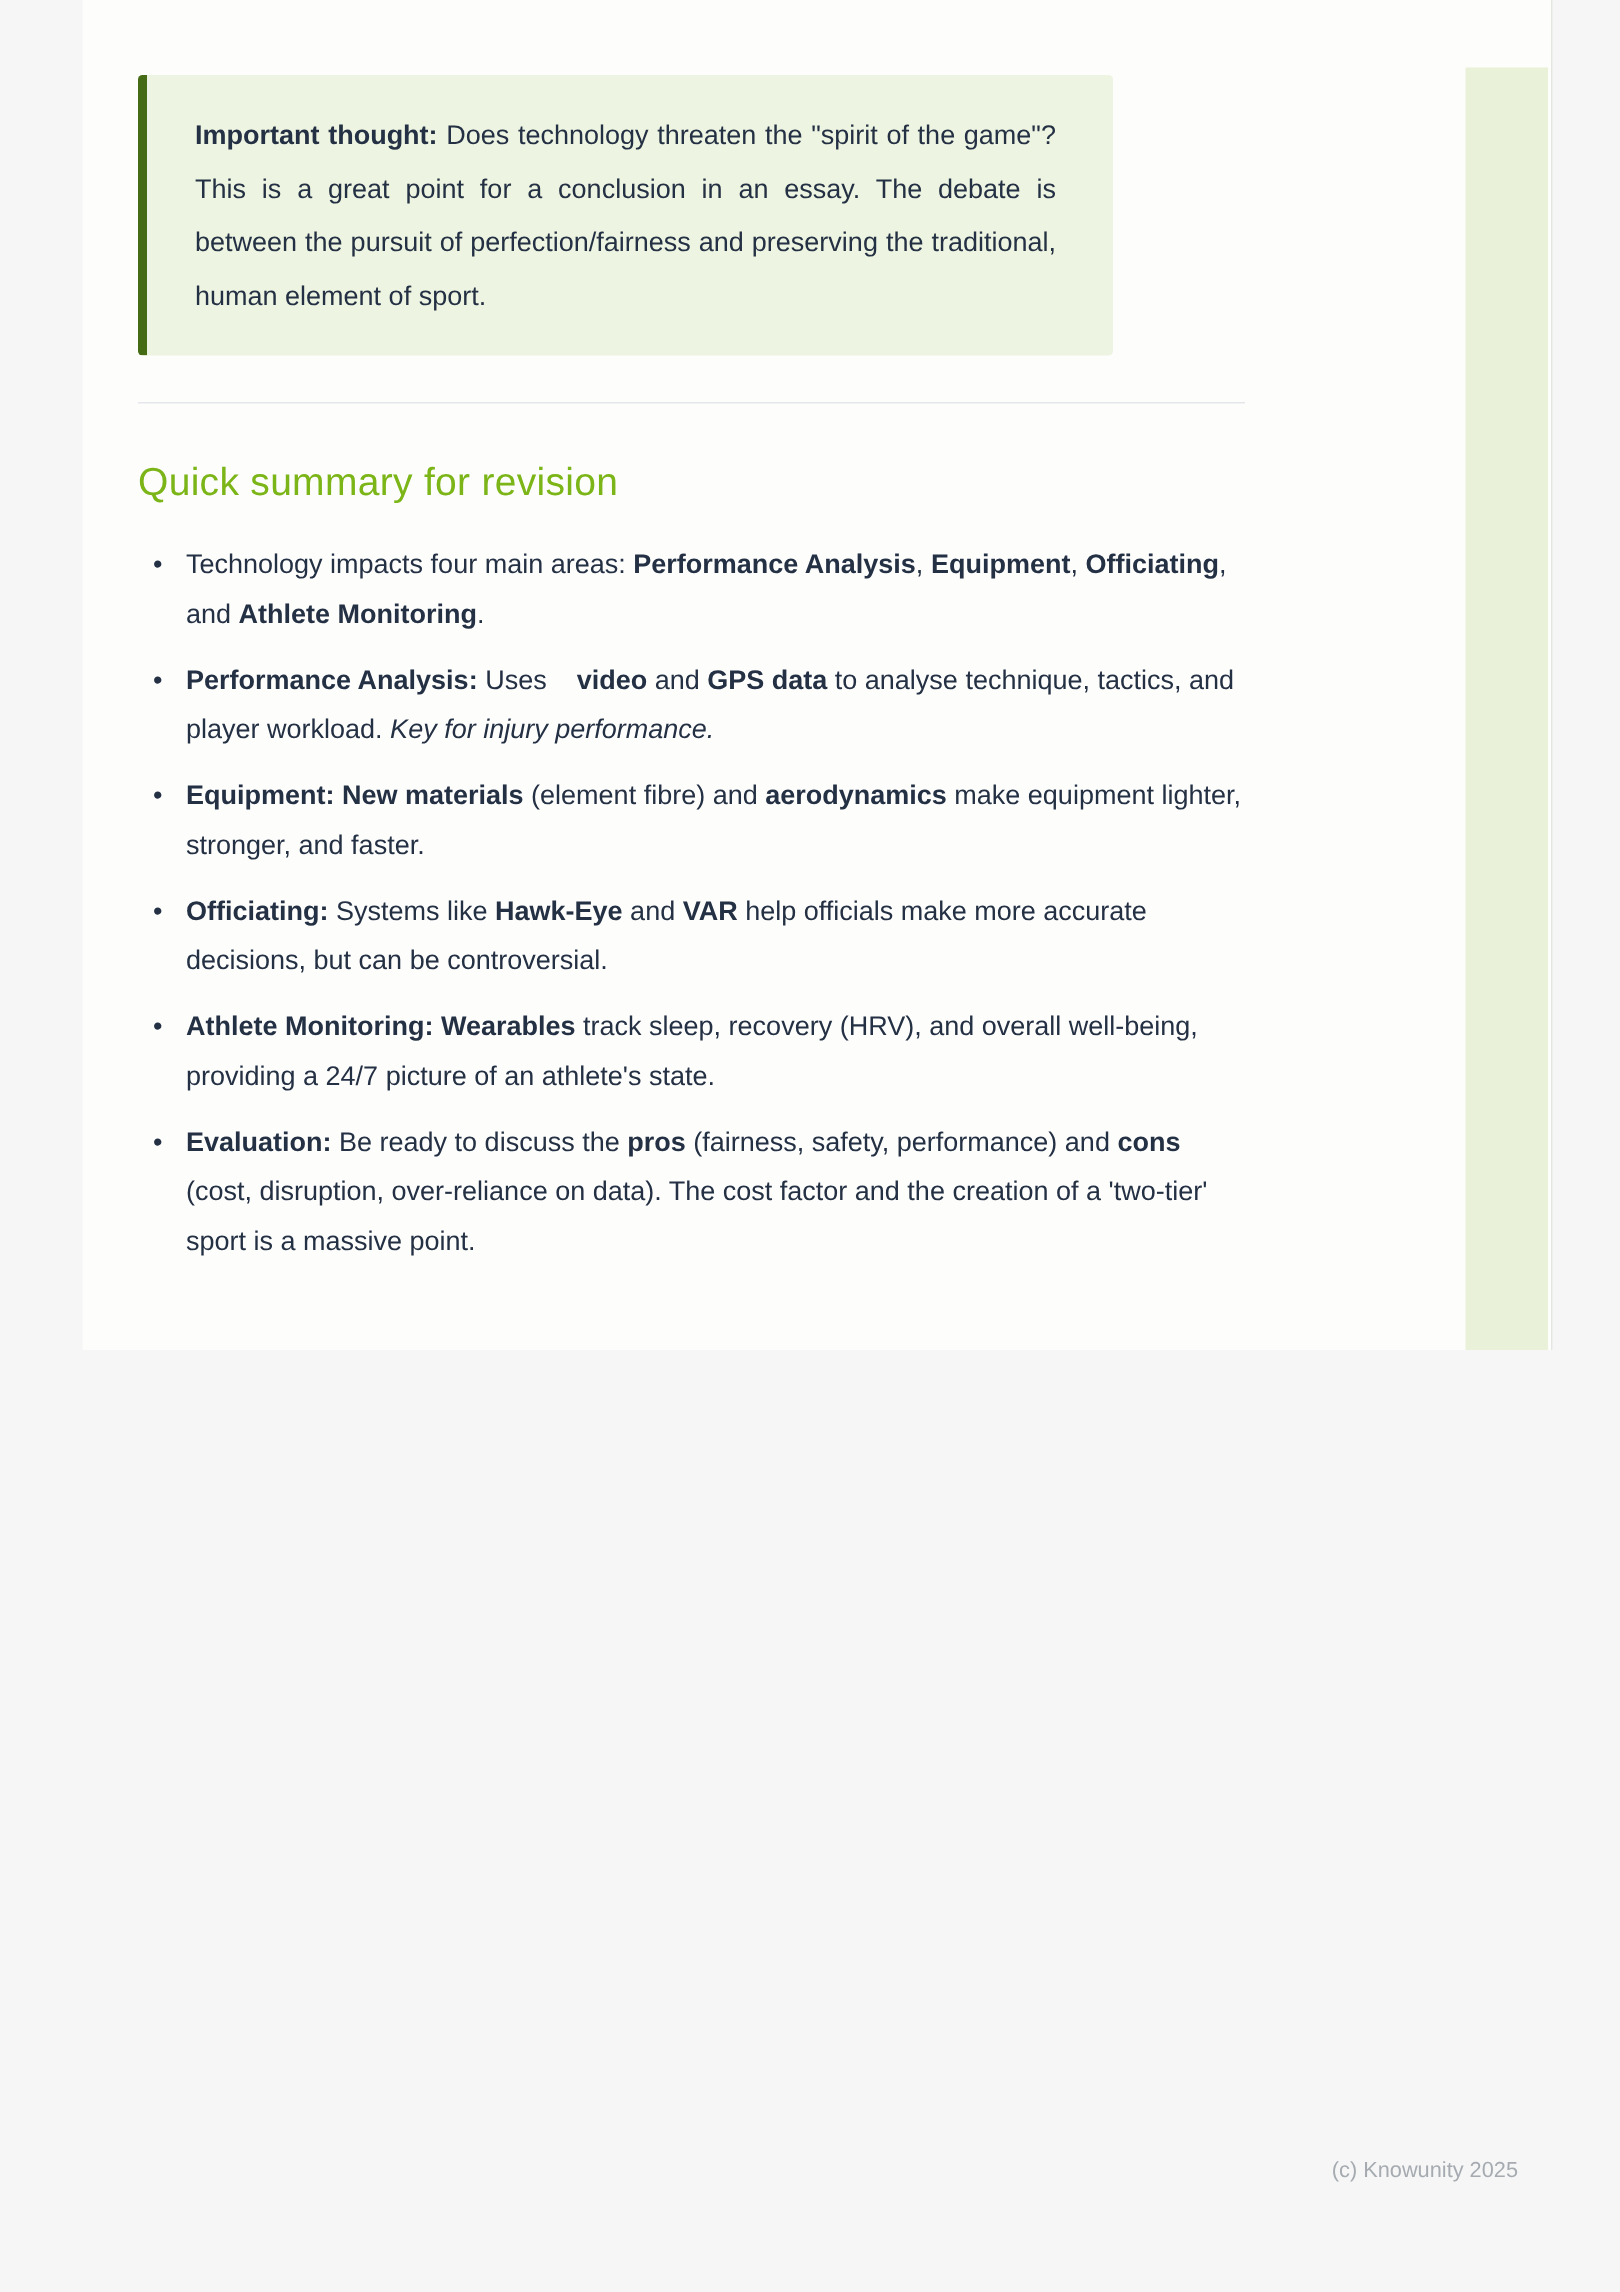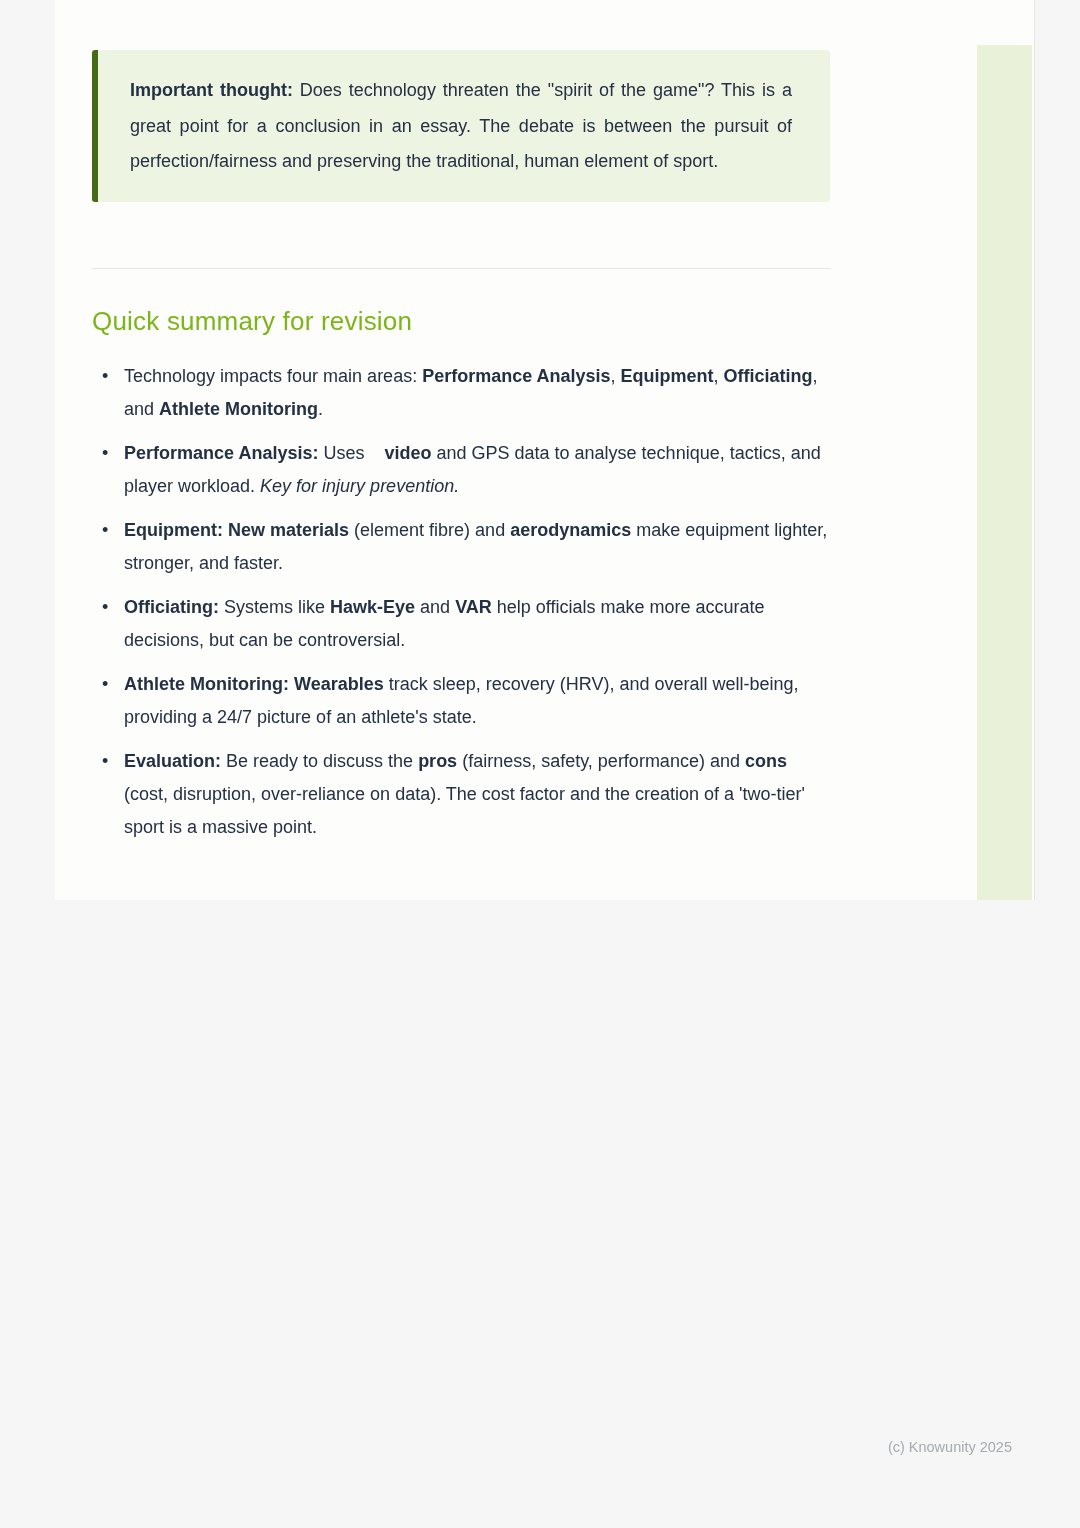"Important thought: Does technology" .callout { width: 738px -> 650px }
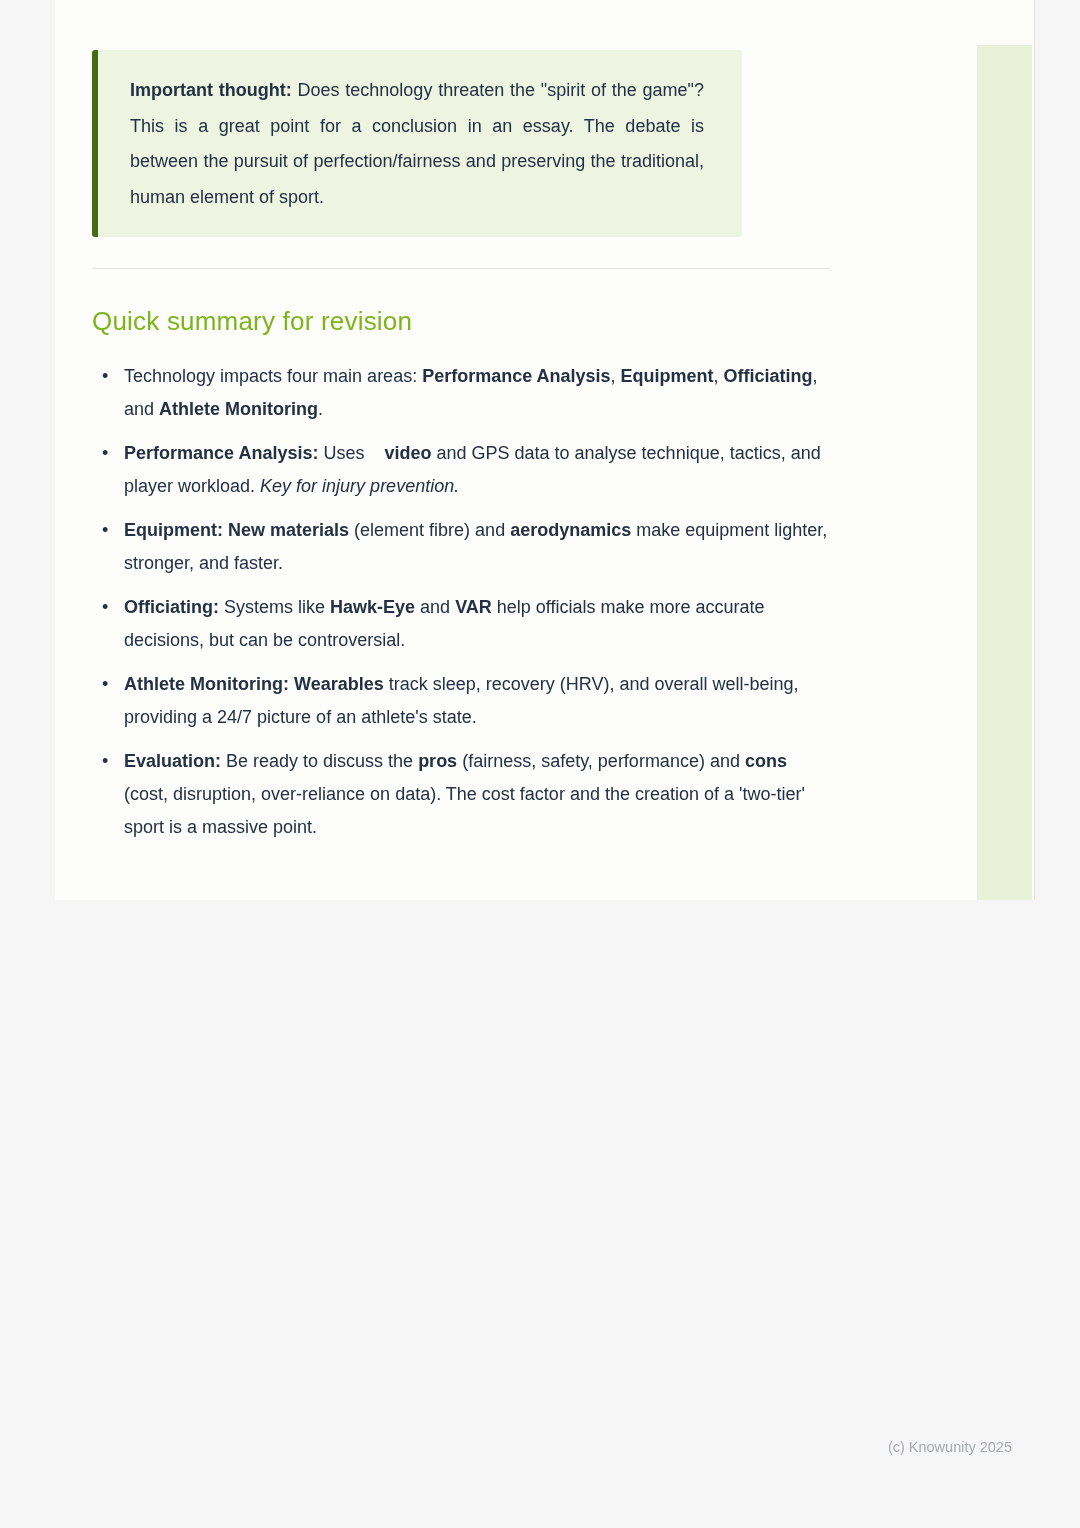"GPS data" span { font-weight: 400 -> 700 }
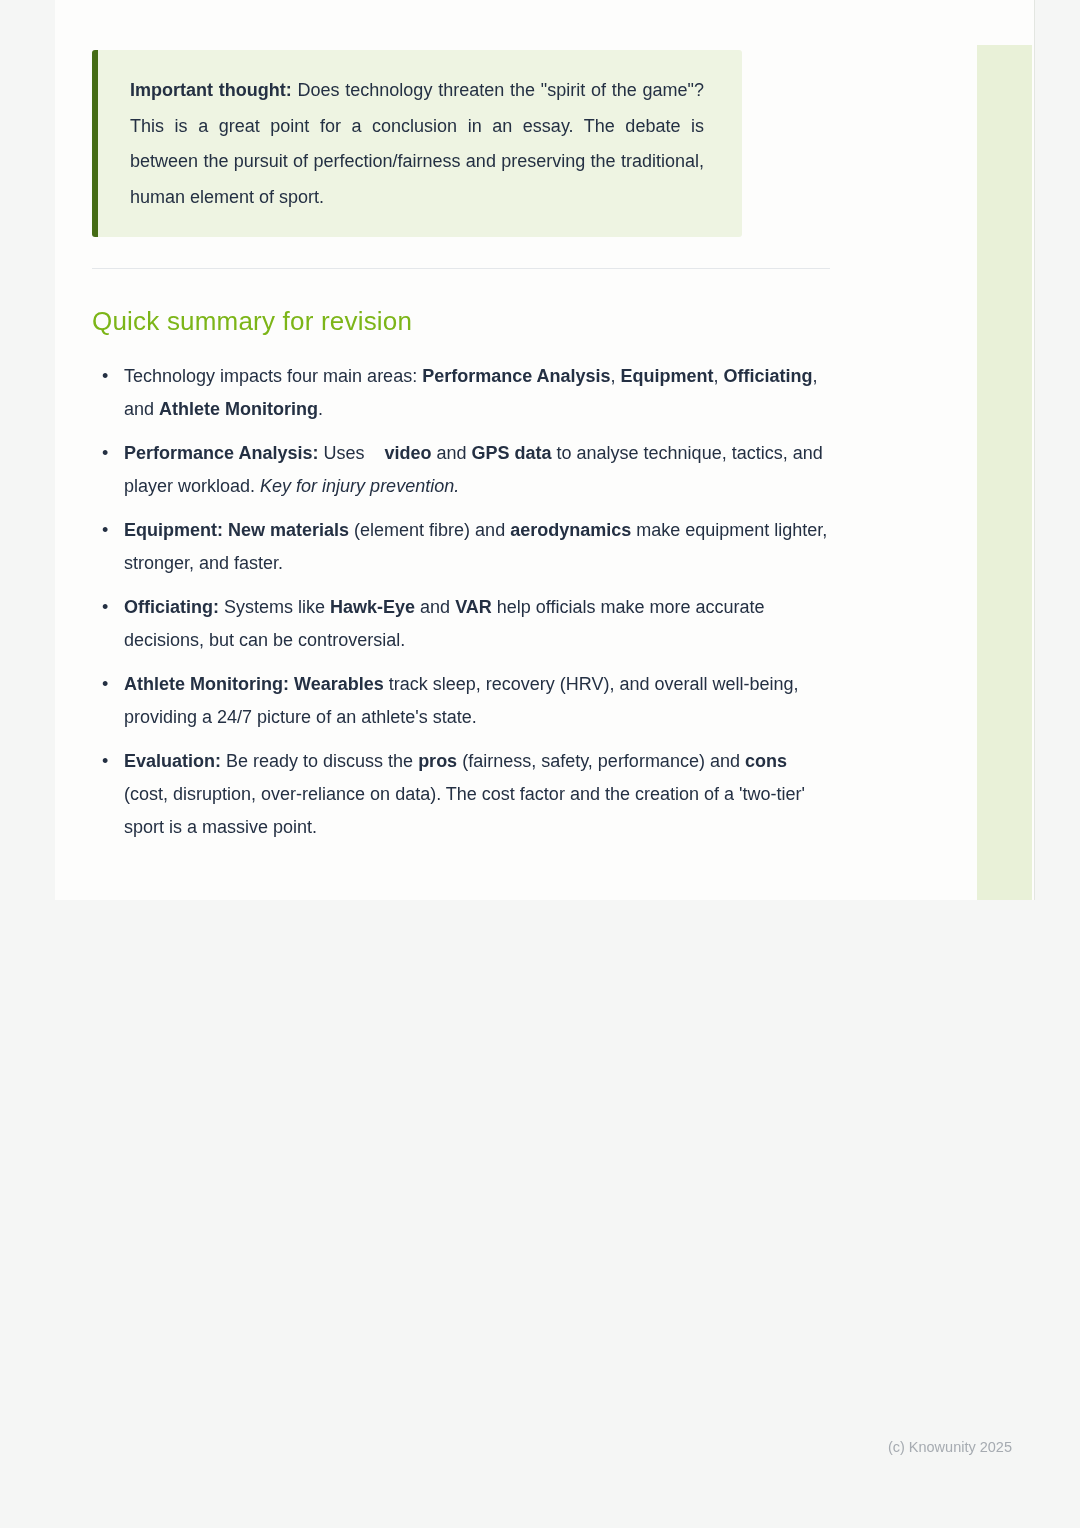"Key for injury prevention." span { text: prevention -> performance }
